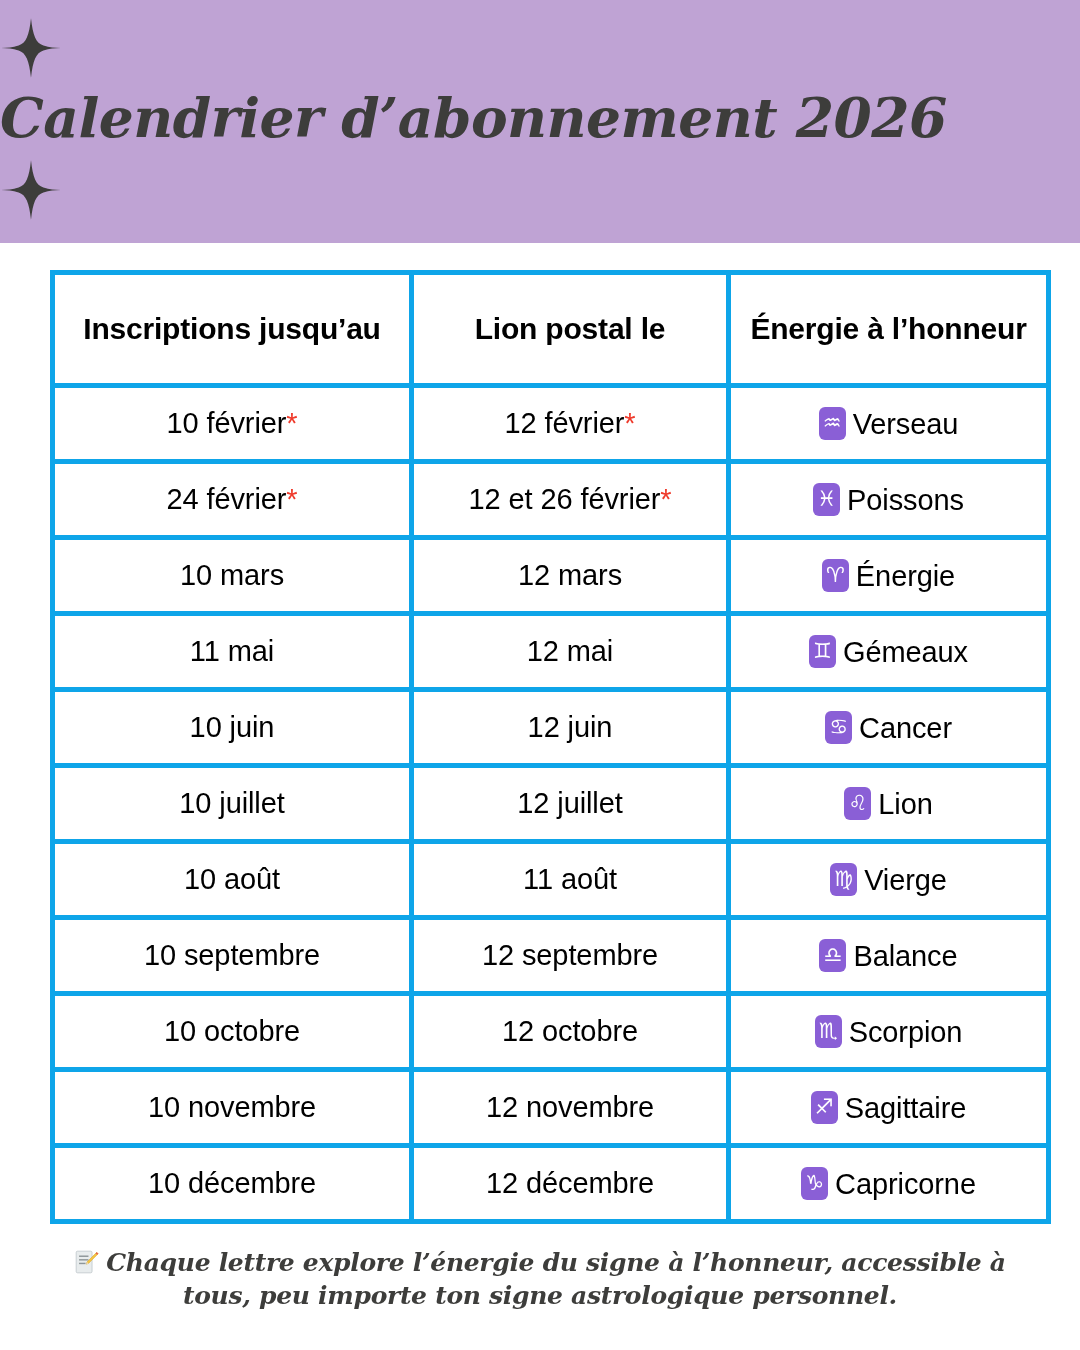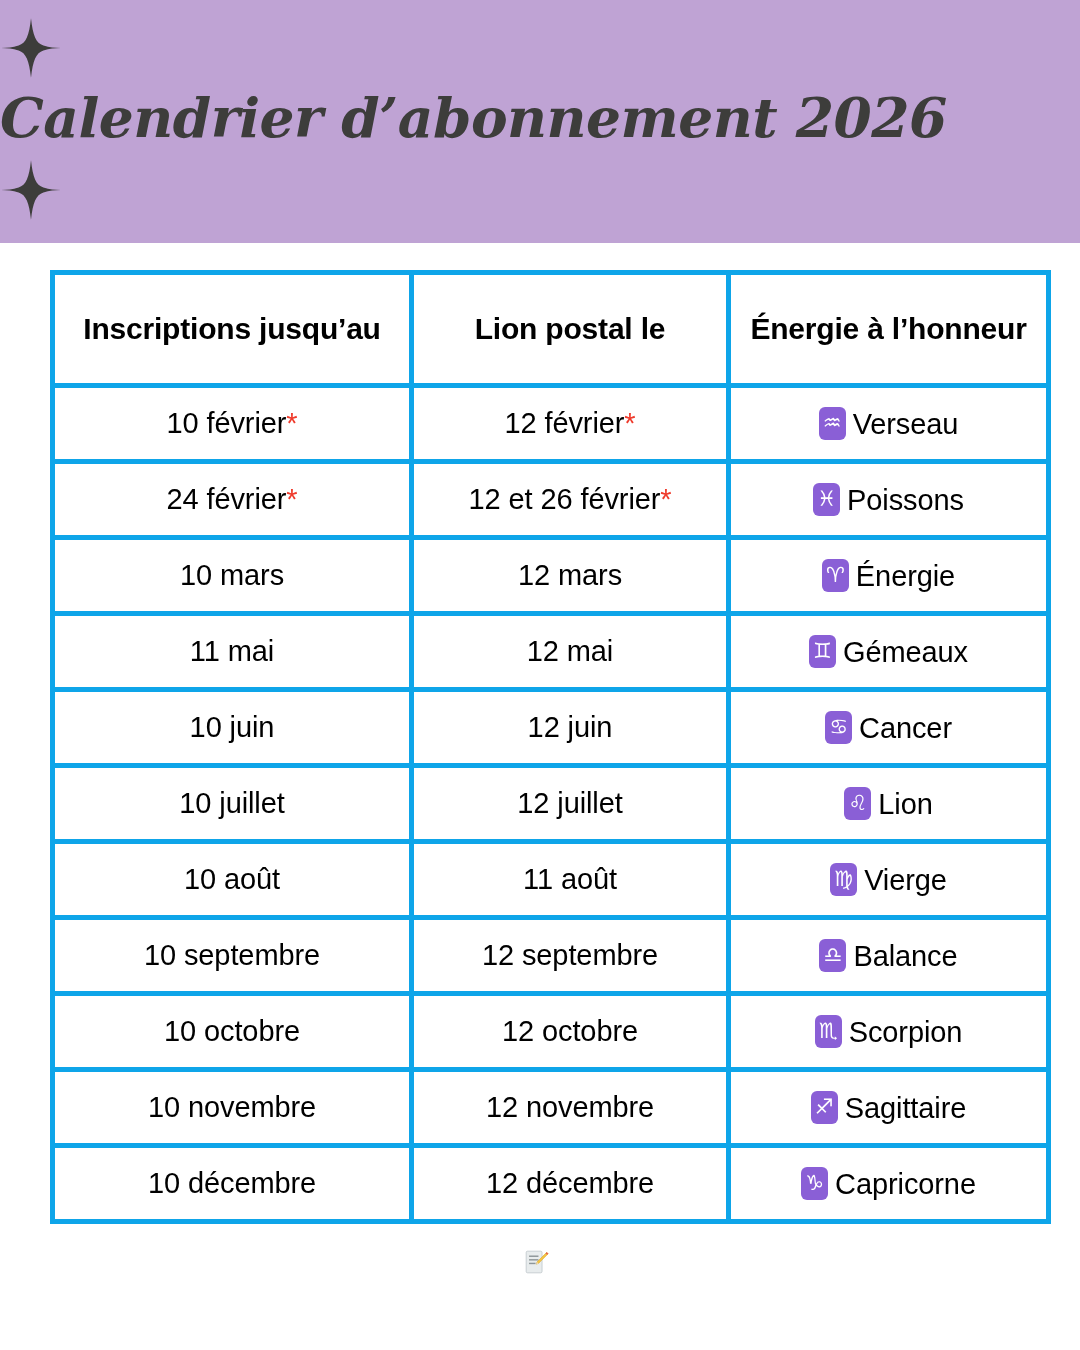"Chaque lettre explore l’énergie du" span.footnote-text { html: none -> <span>Chaque lettre explore l’énergie du signe à l’honneur, accessible à tous, peu importe ton signe astrologique personnel.</span> }
